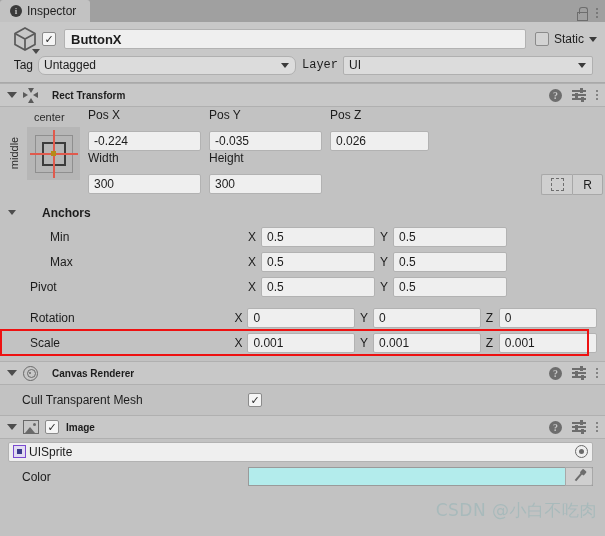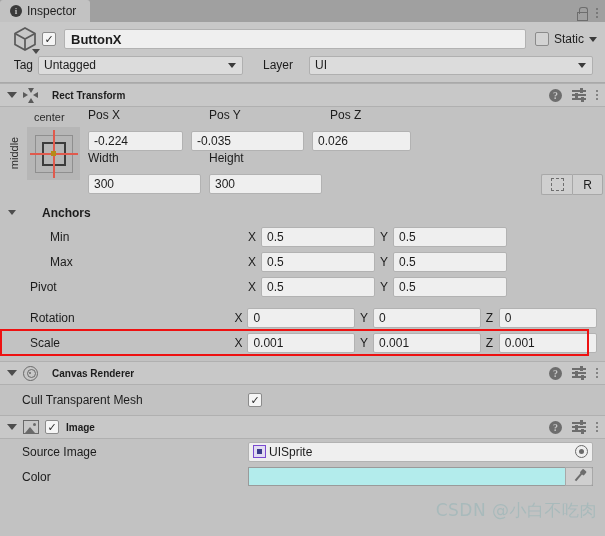"Untagged" span.dropdown { border-radius: none -> 7px; width: 205px -> 258px }
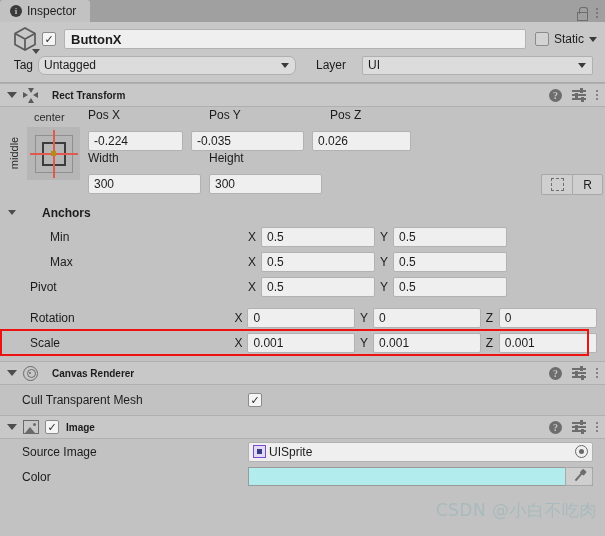"Layer" span.lbl { font-family: none -> Liberation Mono, monospace; margin-left: 20px -> 6px; padding-right: 16px -> 5px }
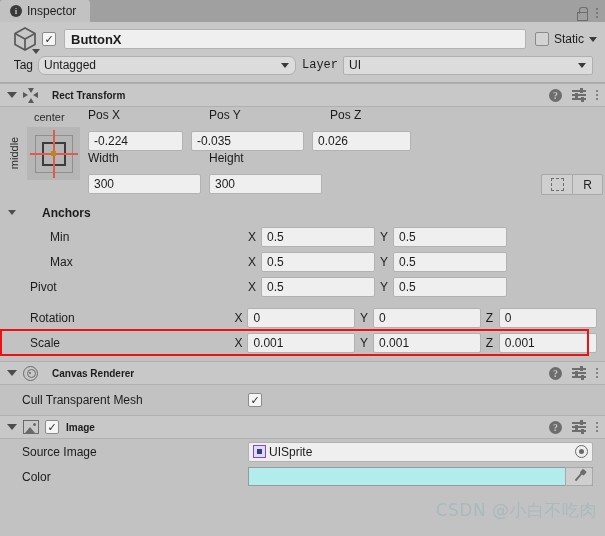"-0.224" span.field { width: 95px -> 113px }
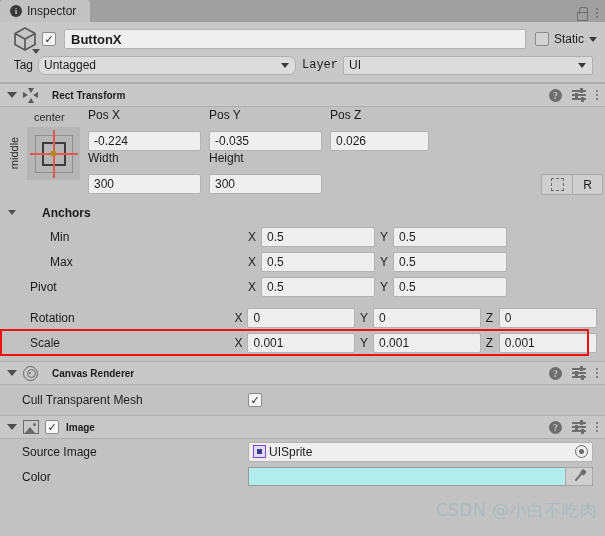"Source Image" span.lbl { html: <span>Source Image</span> -> none }
